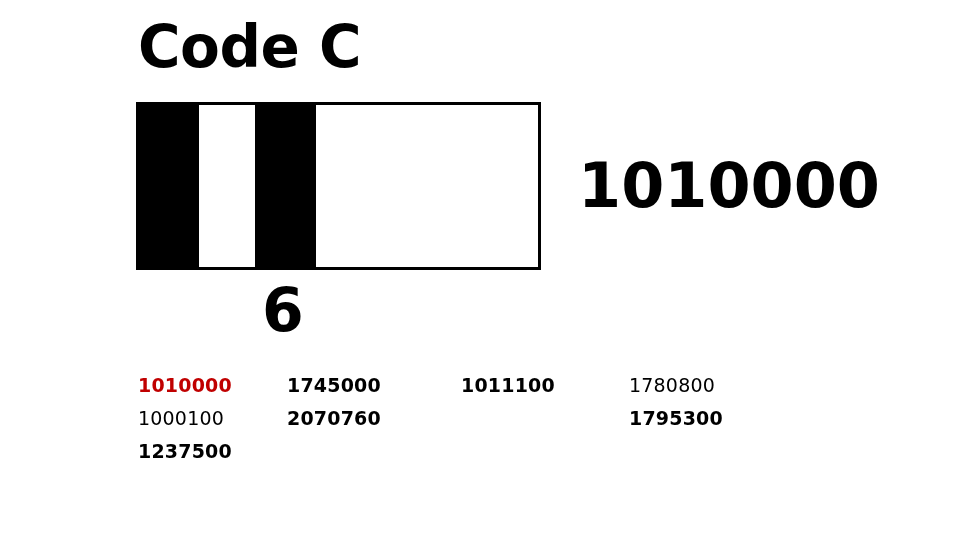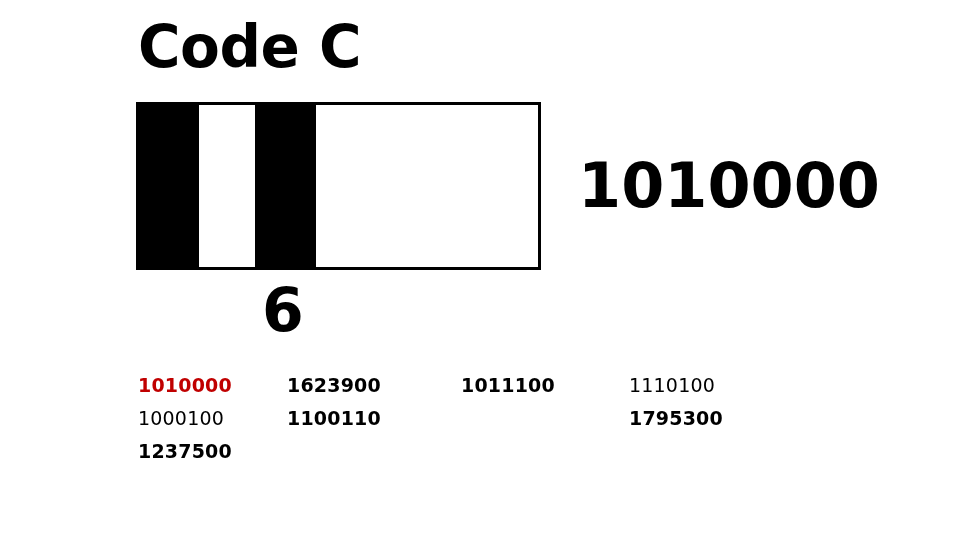"1623900" div.code-cell { text: 1623900 -> 1745000 }
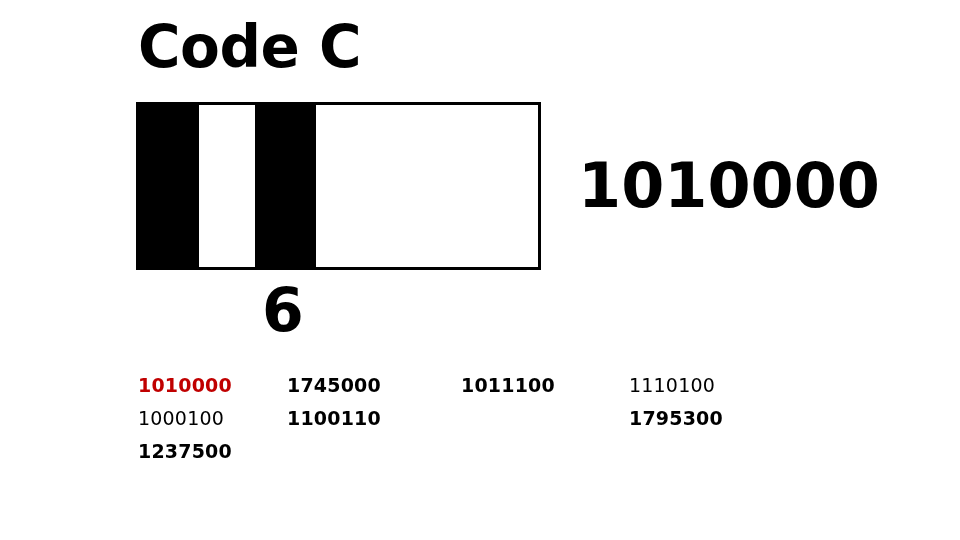"1110100" div.code-cell { text: 1110100 -> 1780800 }
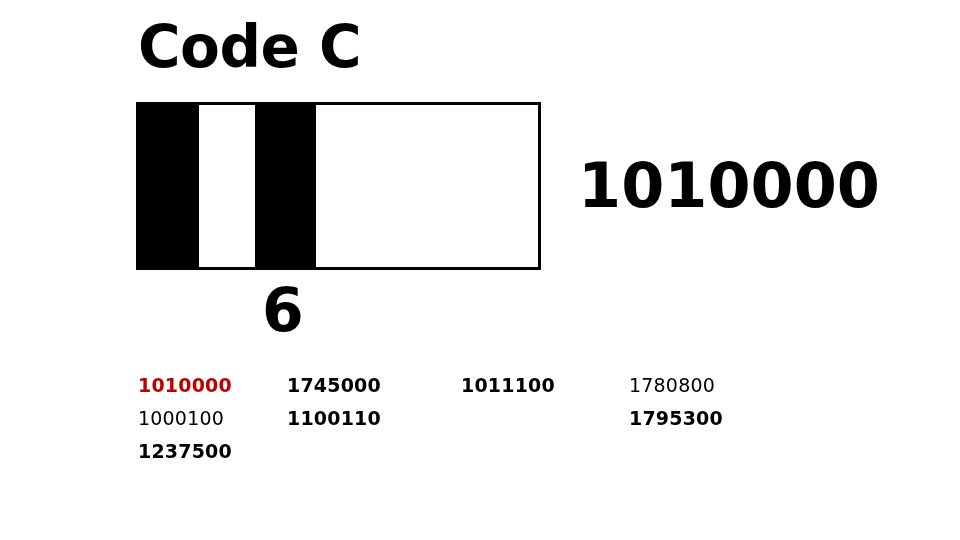"1100110" div.code-cell { text: 1100110 -> 2070760 }
